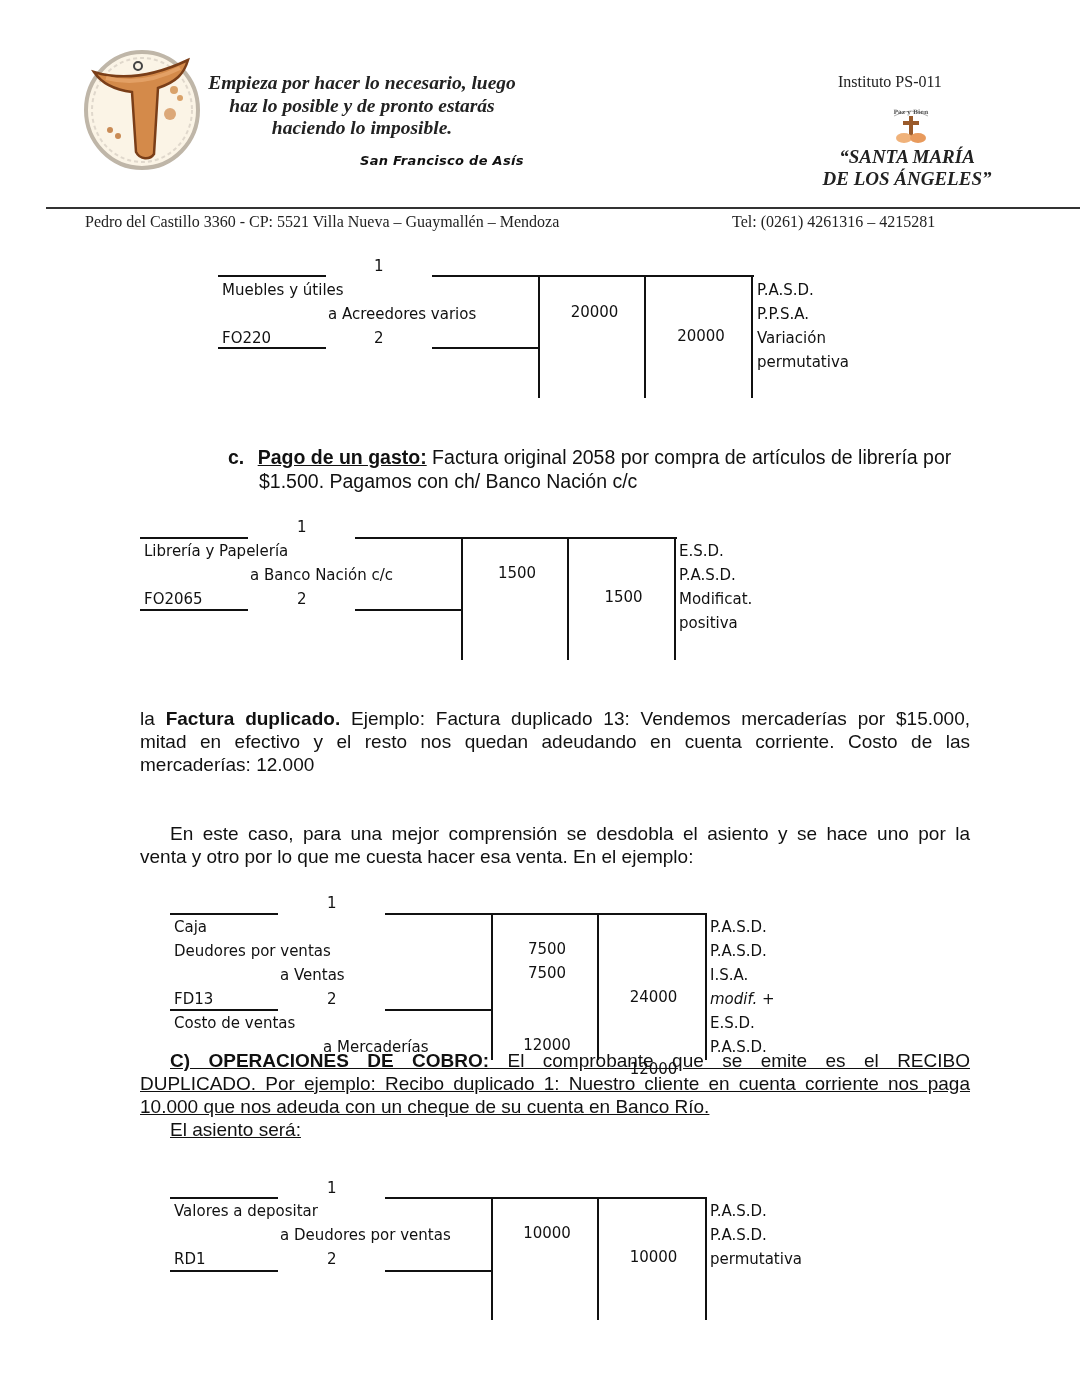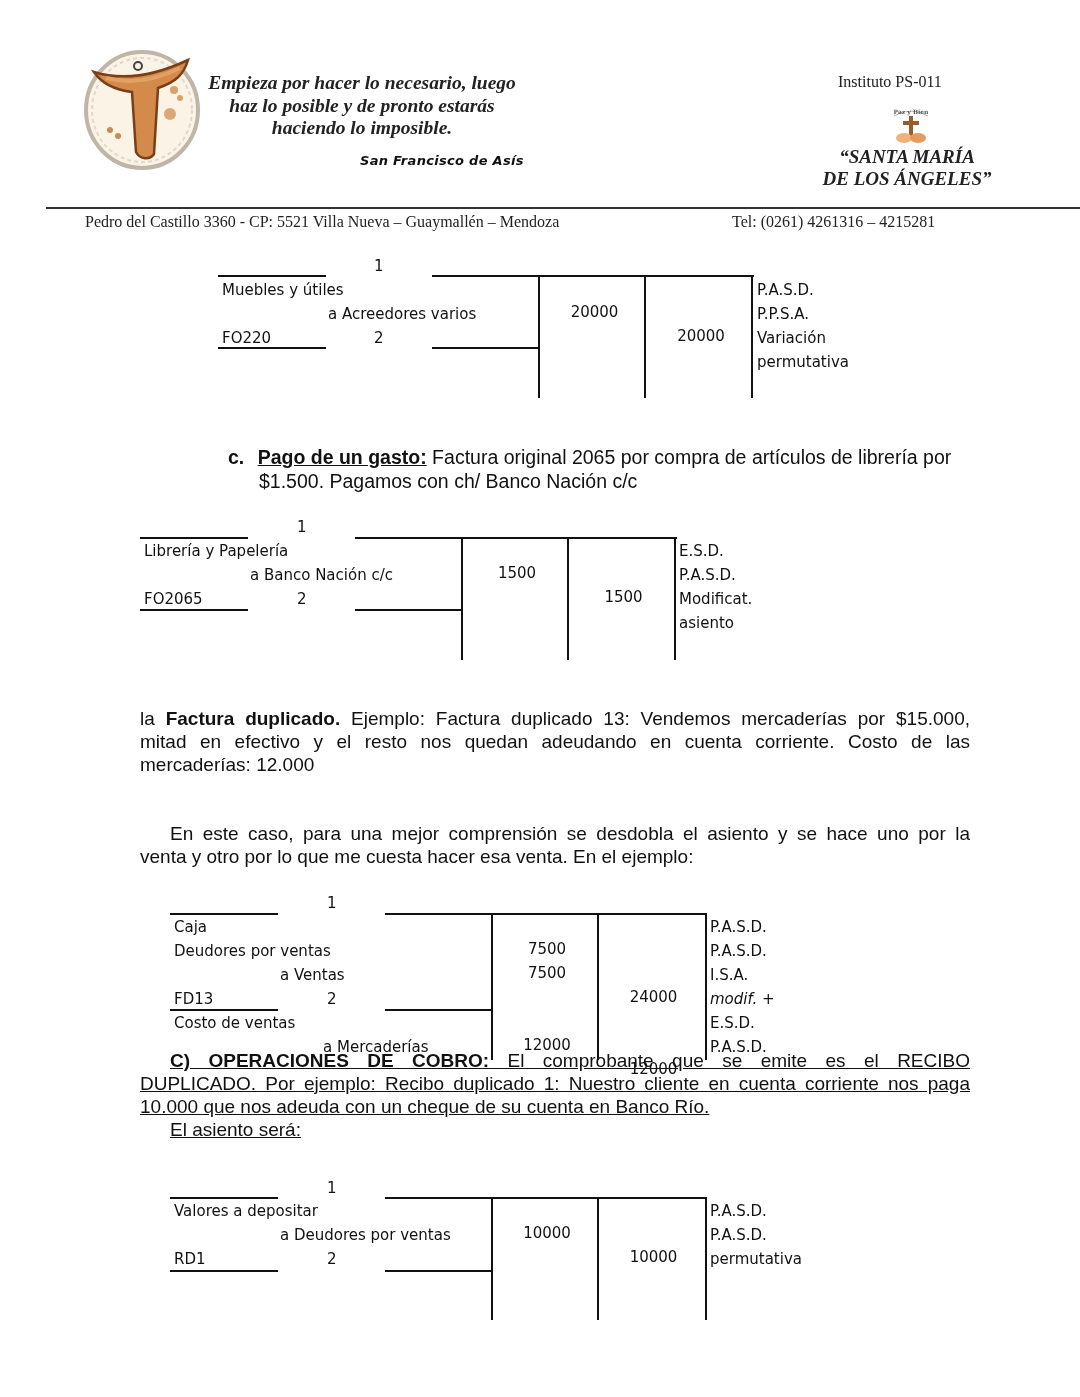"Factura original 2065 por compra" span { text: 2065 -> 2058 }
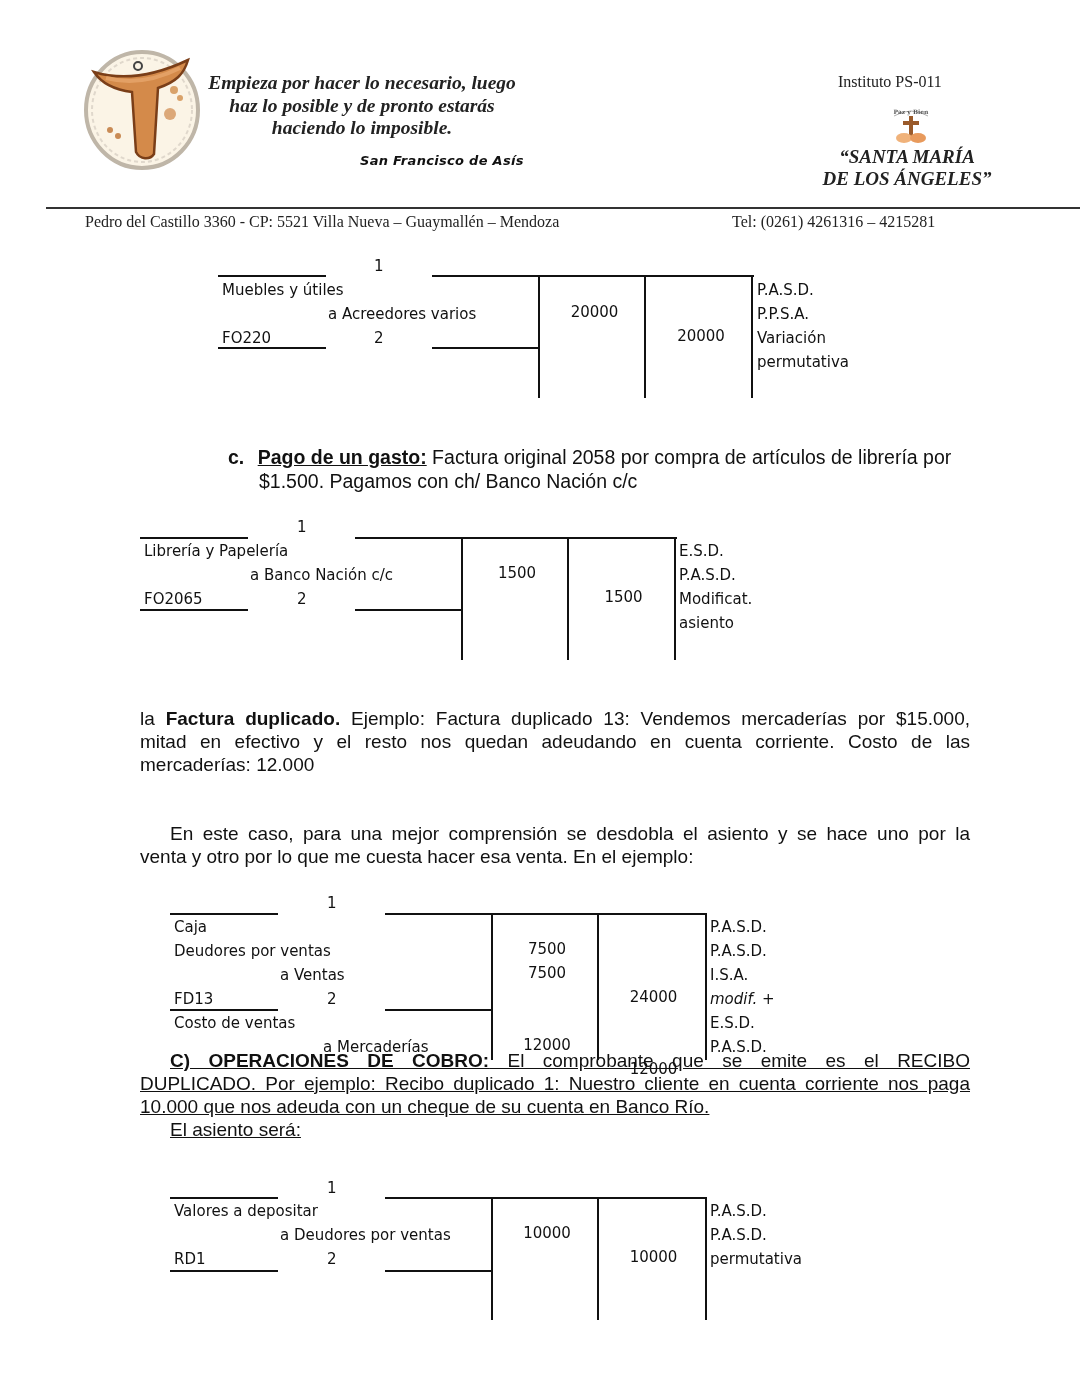"asiento" div.t { text: asiento -> positiva }
